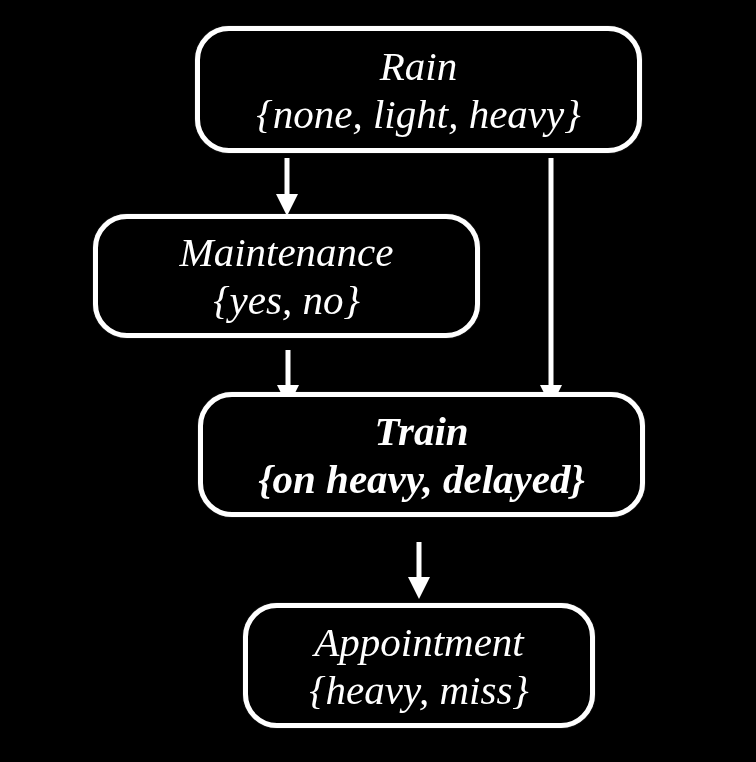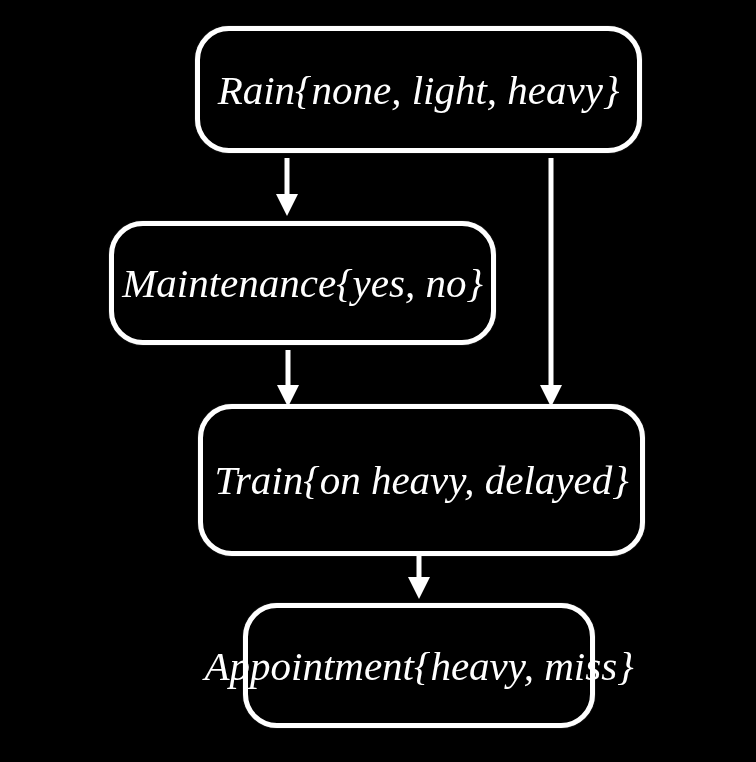"Rain" .node { flex-direction: row -> column }
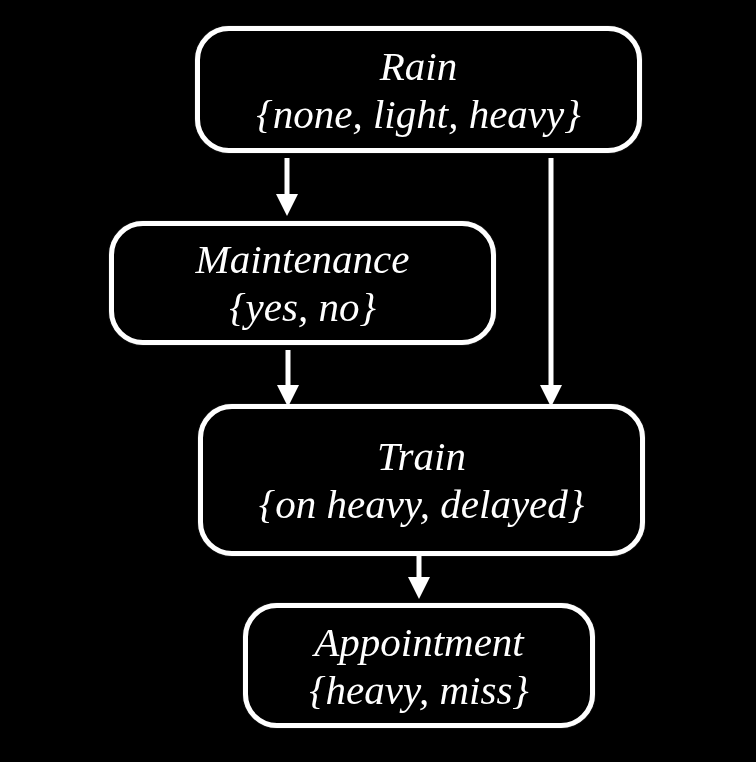"Maintenance" #node-maintenance { margin-left: 16px -> none; top: 221px -> 214px }
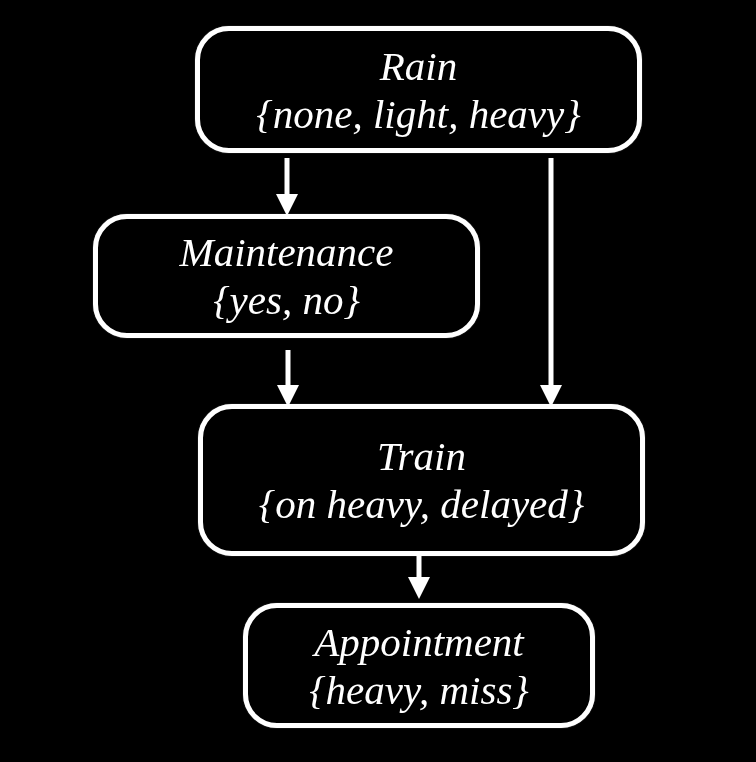"Train" #node-train { font-weight: none -> bold; height: 152px -> 125px; top: 404px -> 392px }
